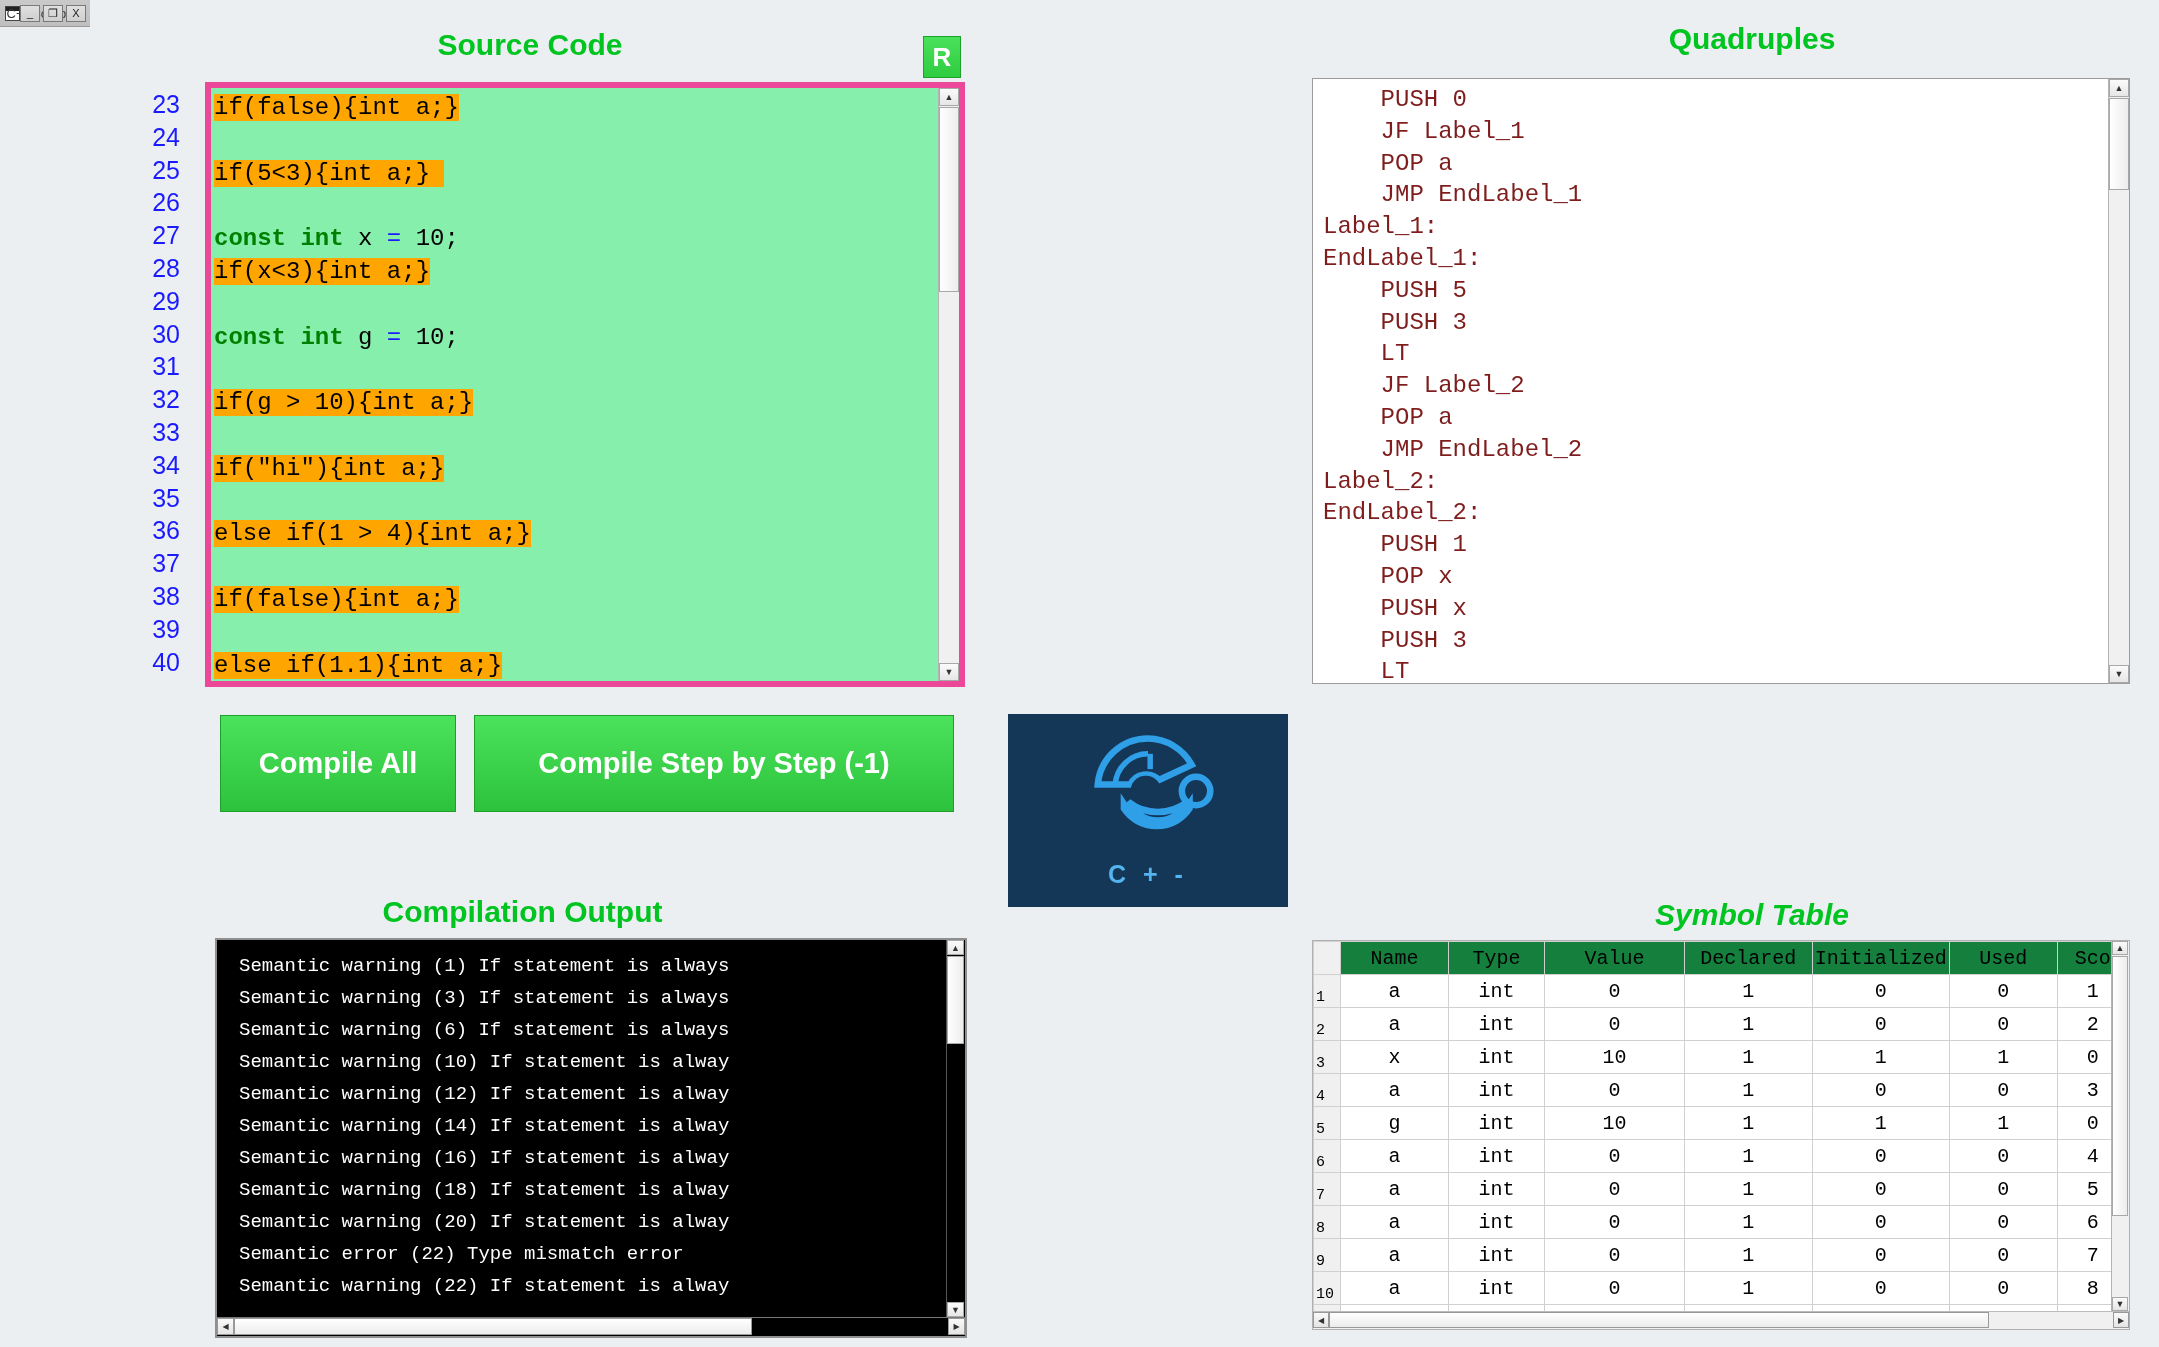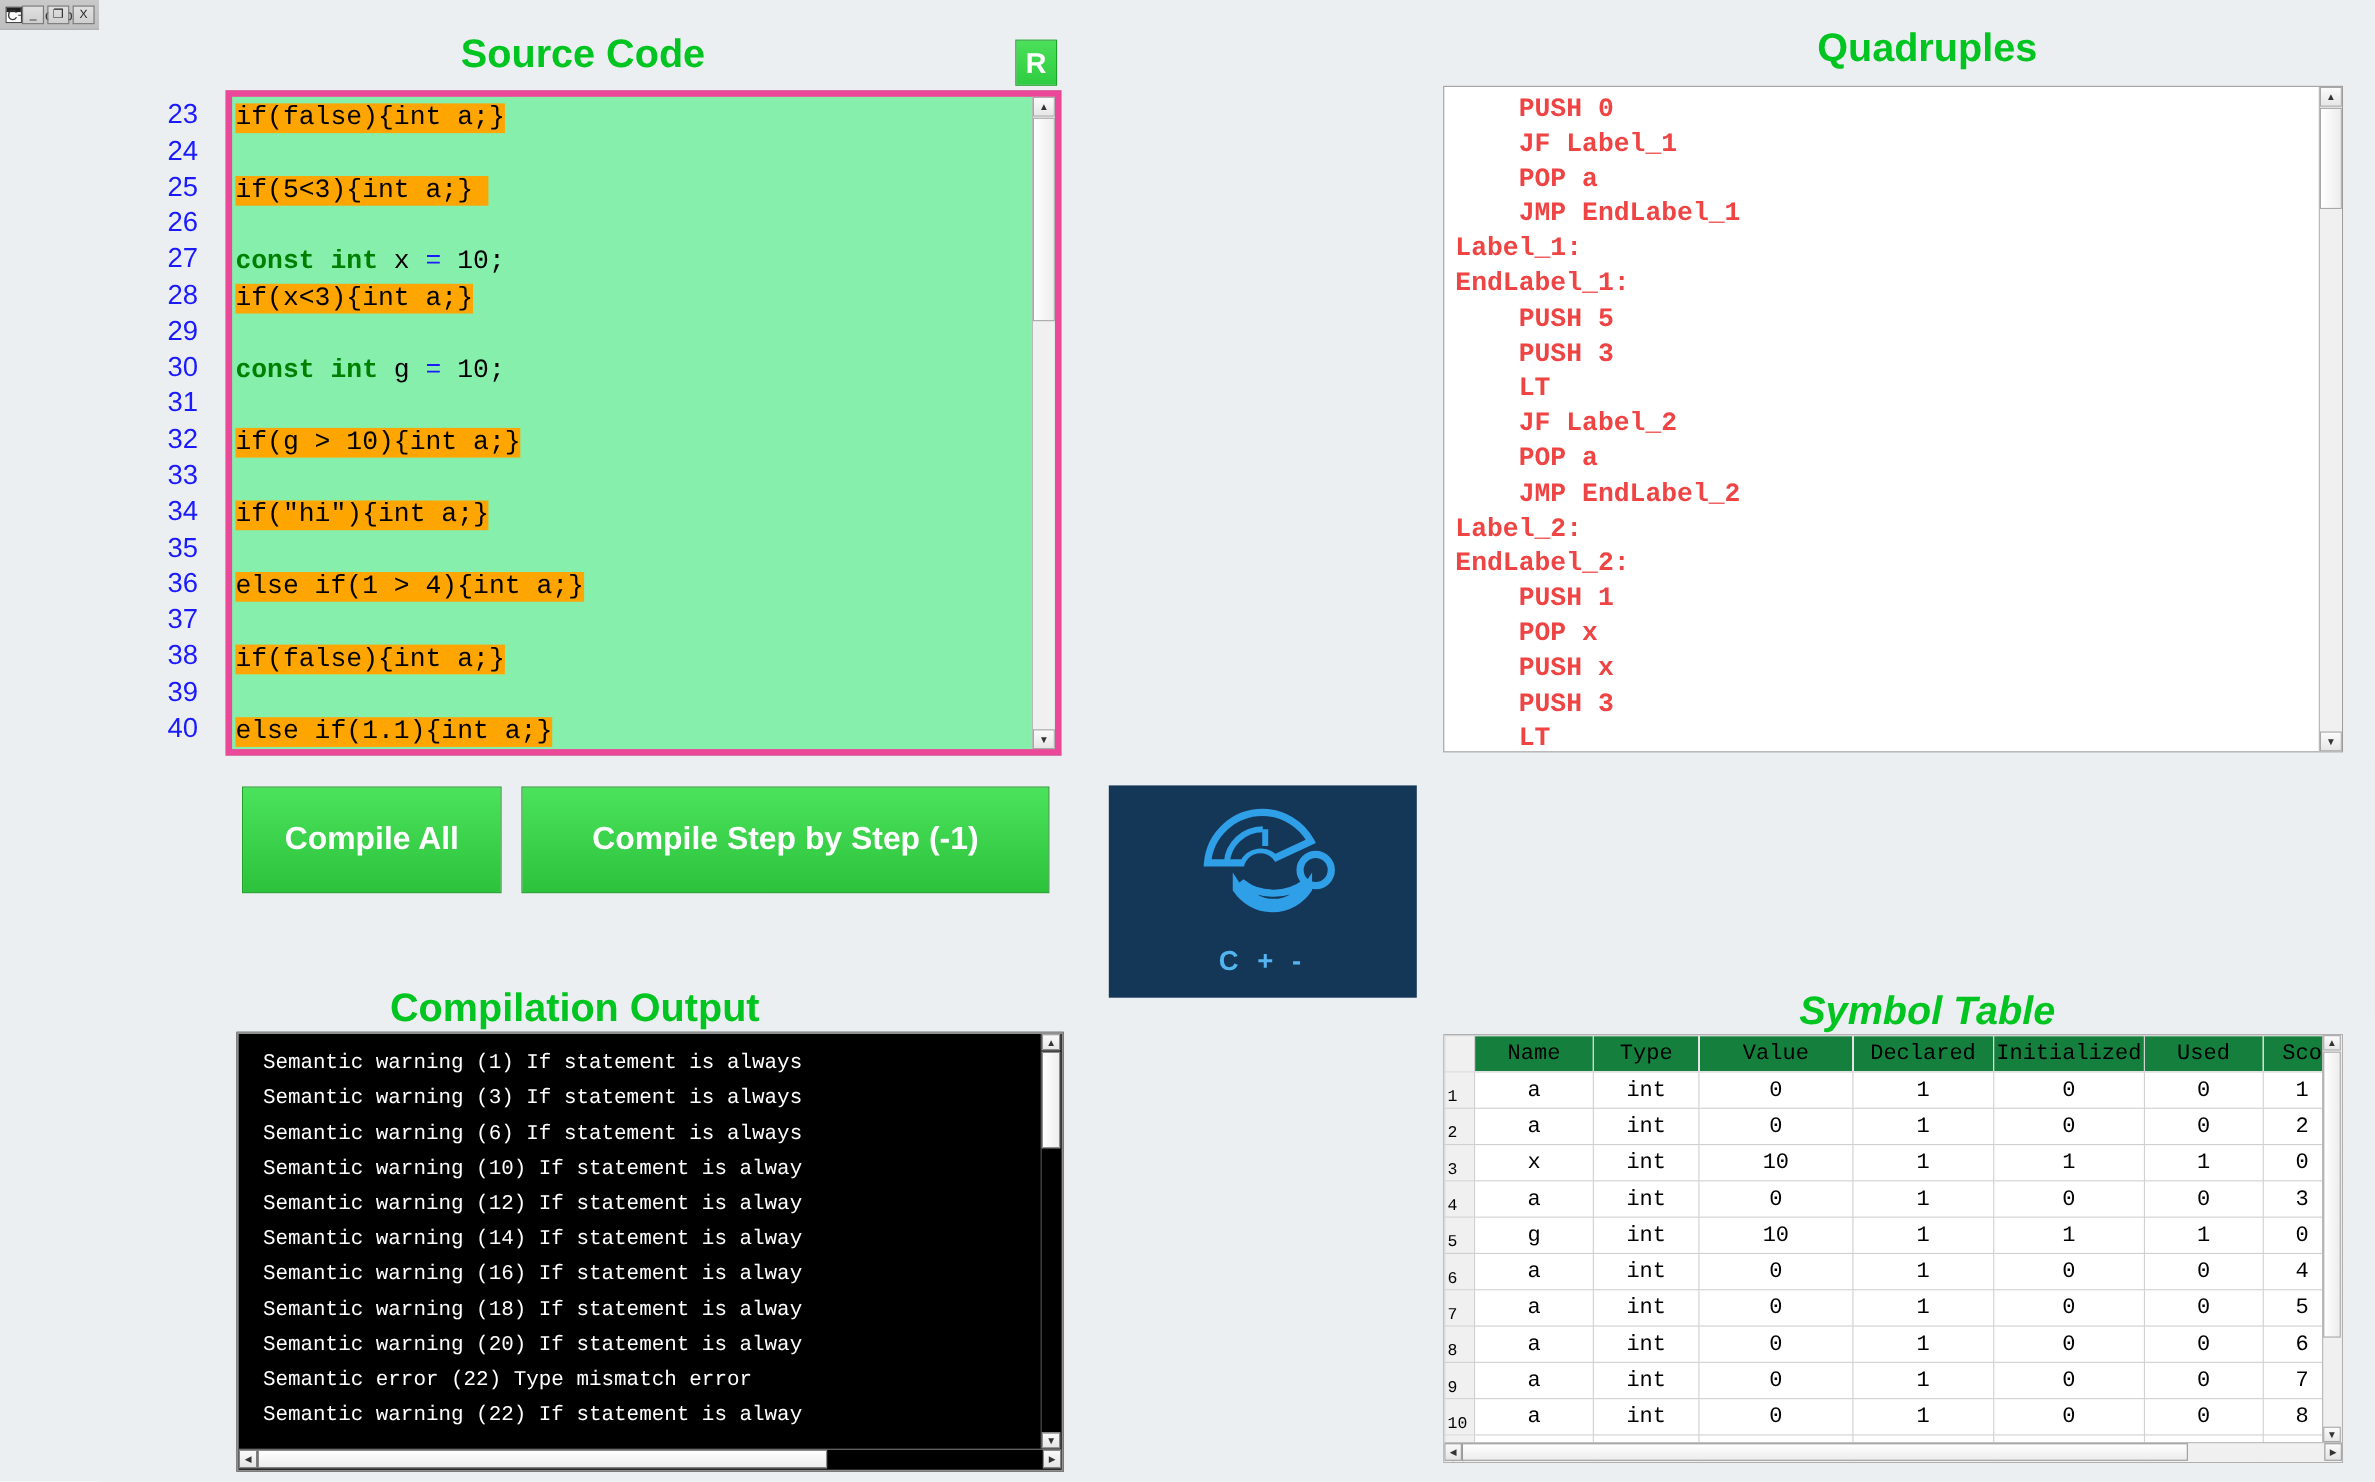"Source Code" .panel-title { font-size: 36px -> 30px }
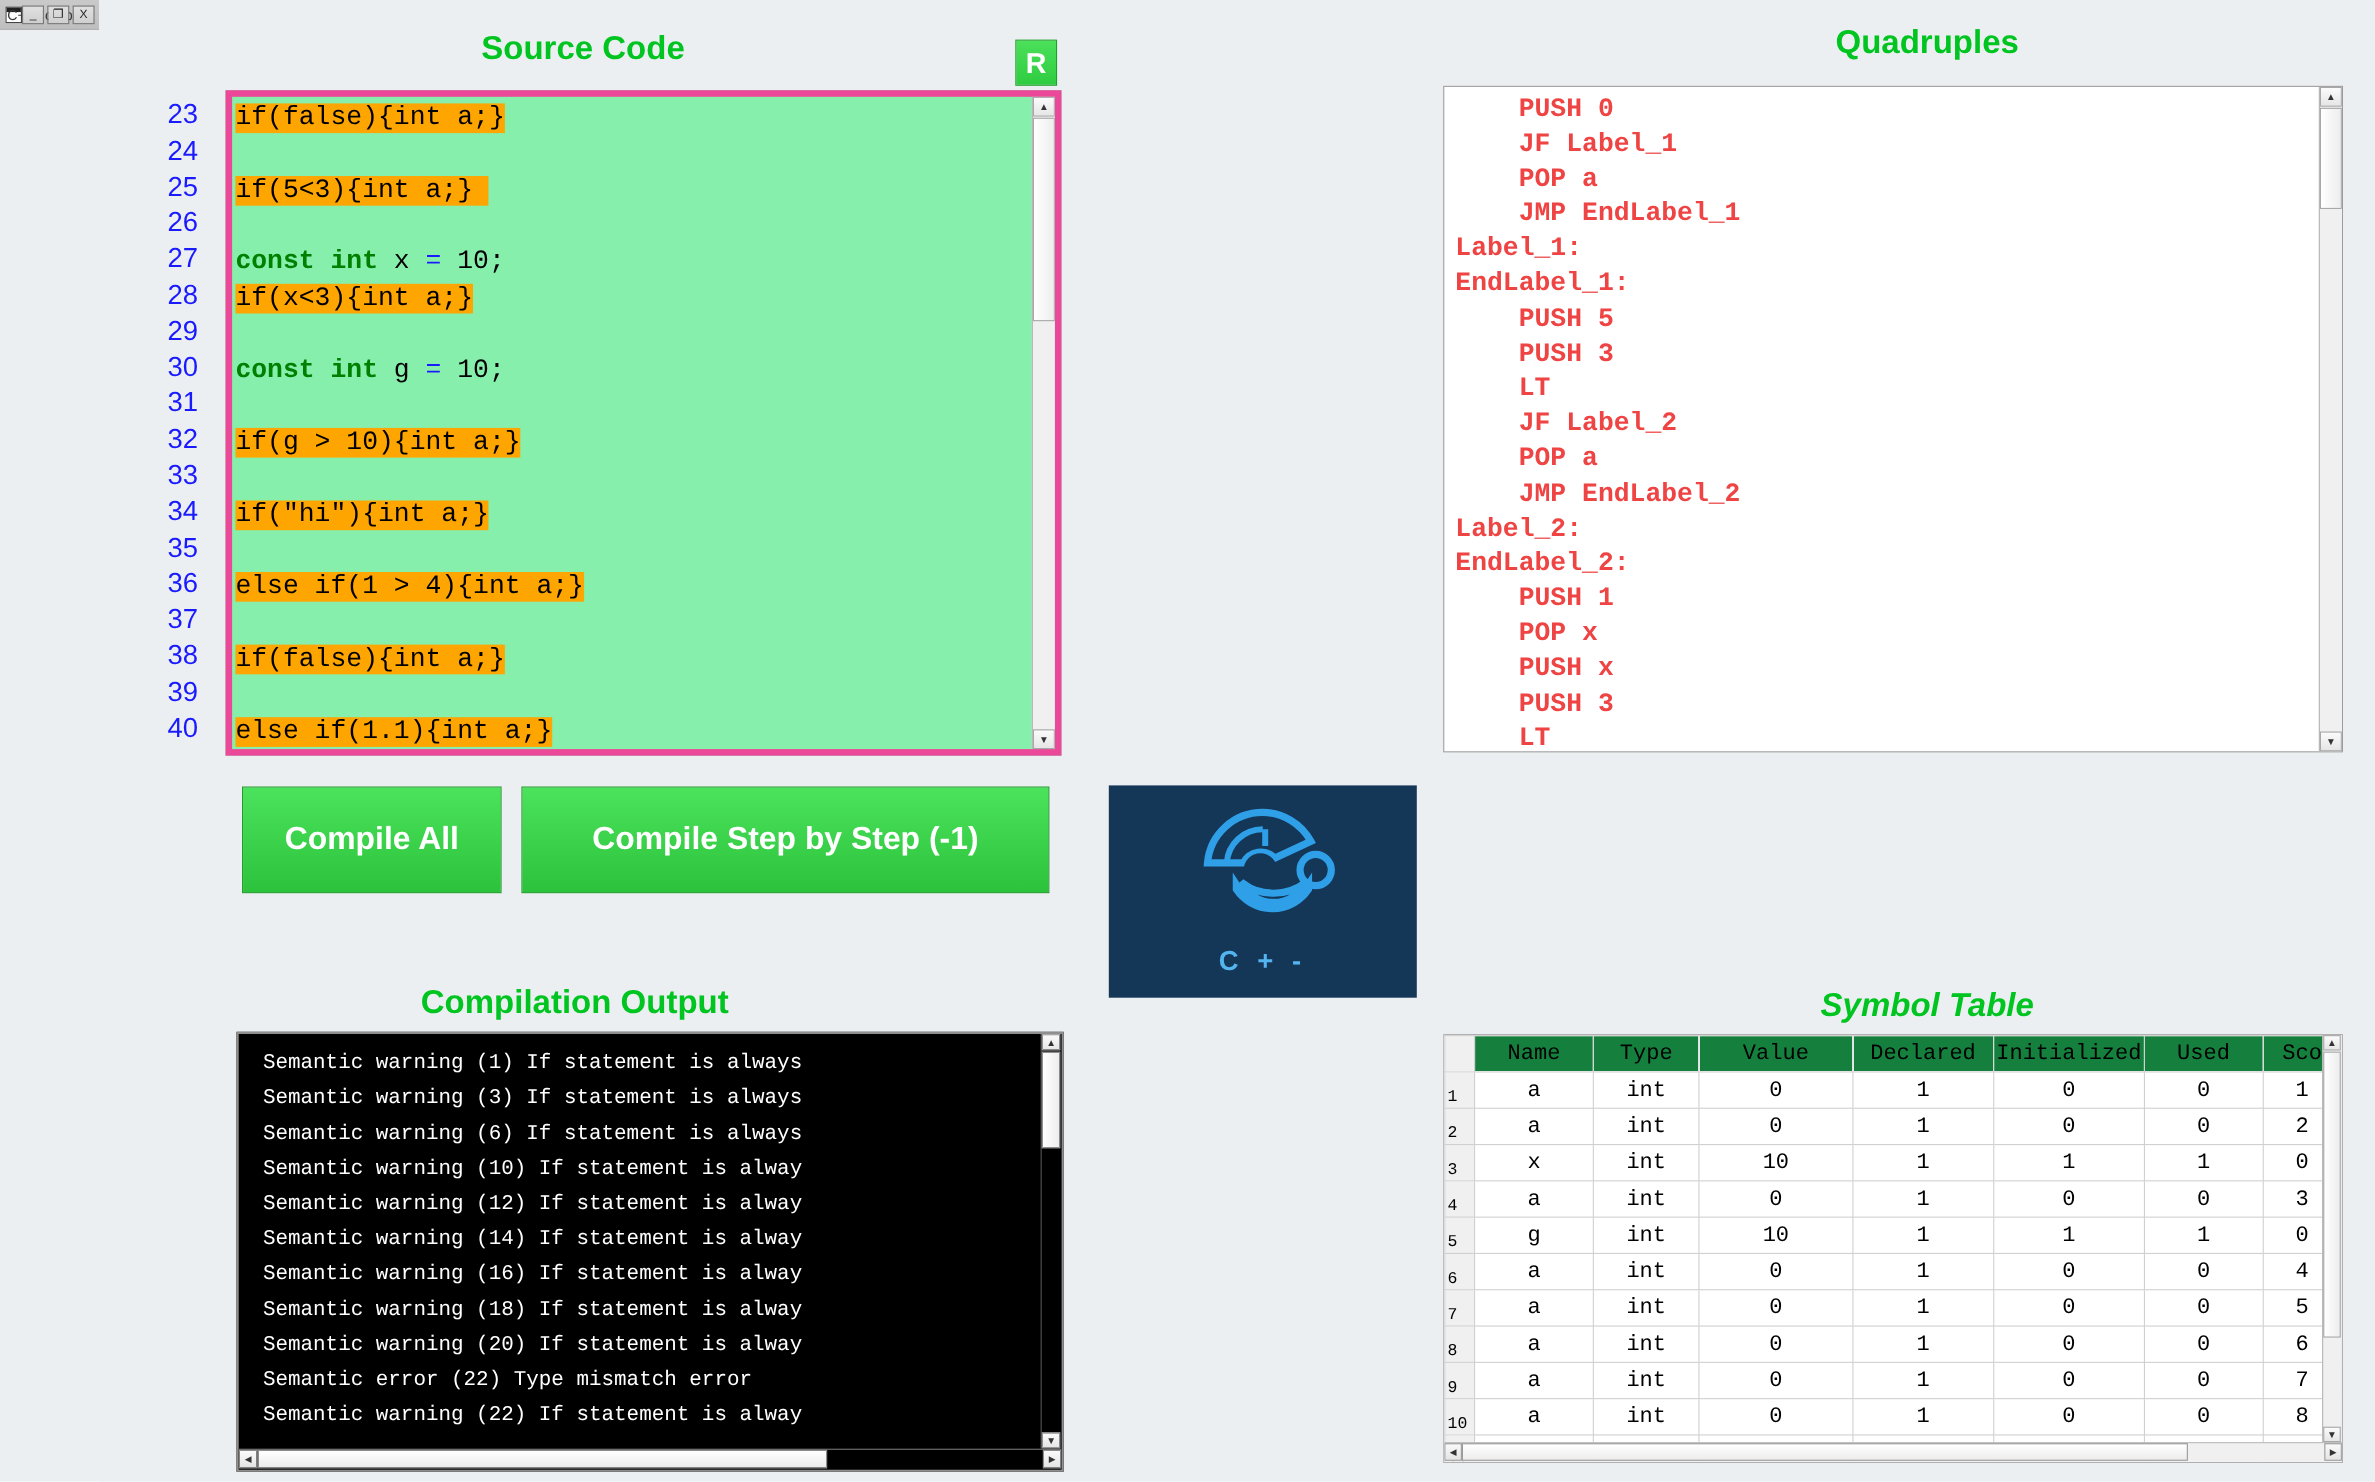"PUSH 0" .qline { color: #ef4444 -> #7f1d1d; font-weight: bold -> none }
